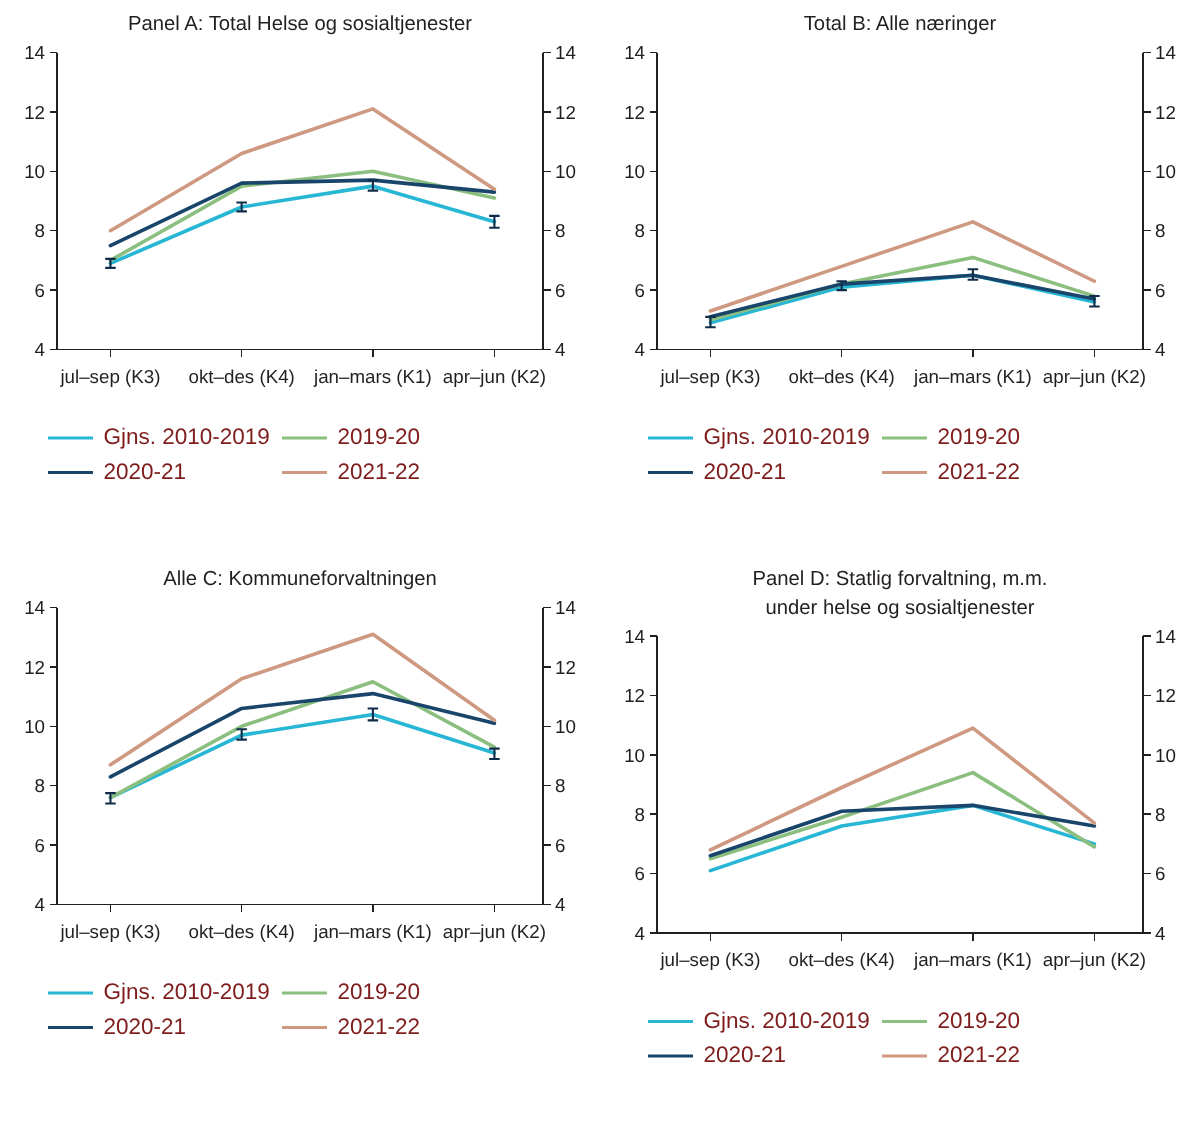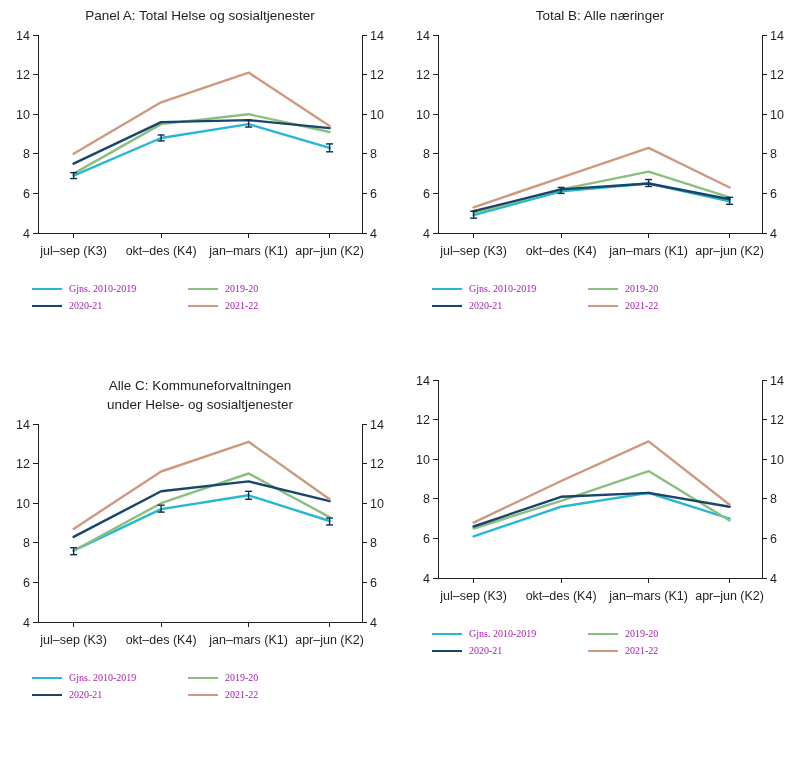"Gjns. 2010-2019" .legend { color: #a21caf -> #7f1d1d; font-family: Liberation Serif, serif -> none; font-size: 10px -> 15px }
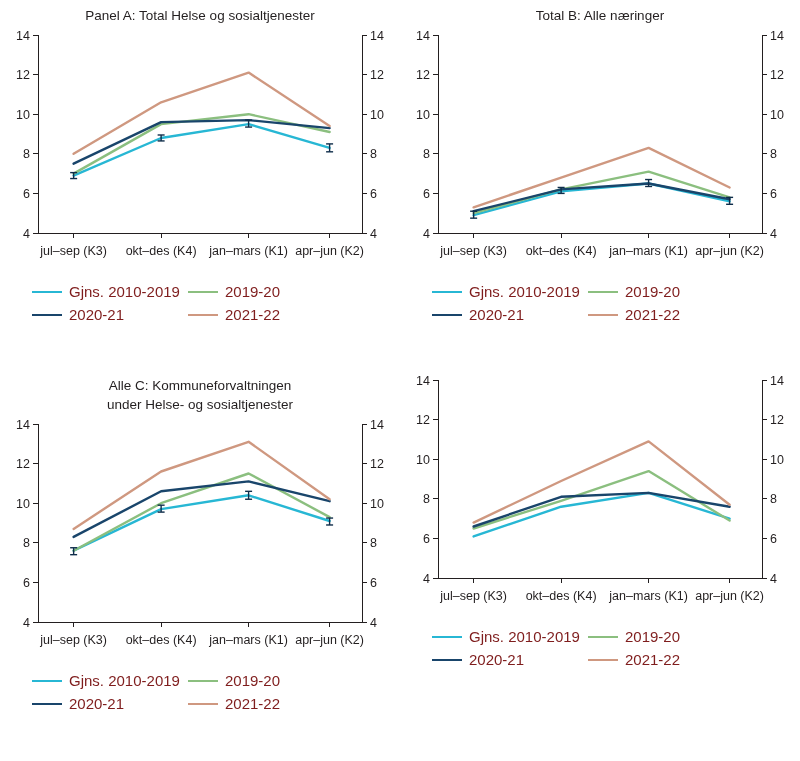"Panel D: Statlig forvaltning, m.m." div.panel-title { html: none -> <div> <span>Panel D: Statlig forvaltning, m.m.</span> <span>under helse og sosialtjenester</span> </div> }
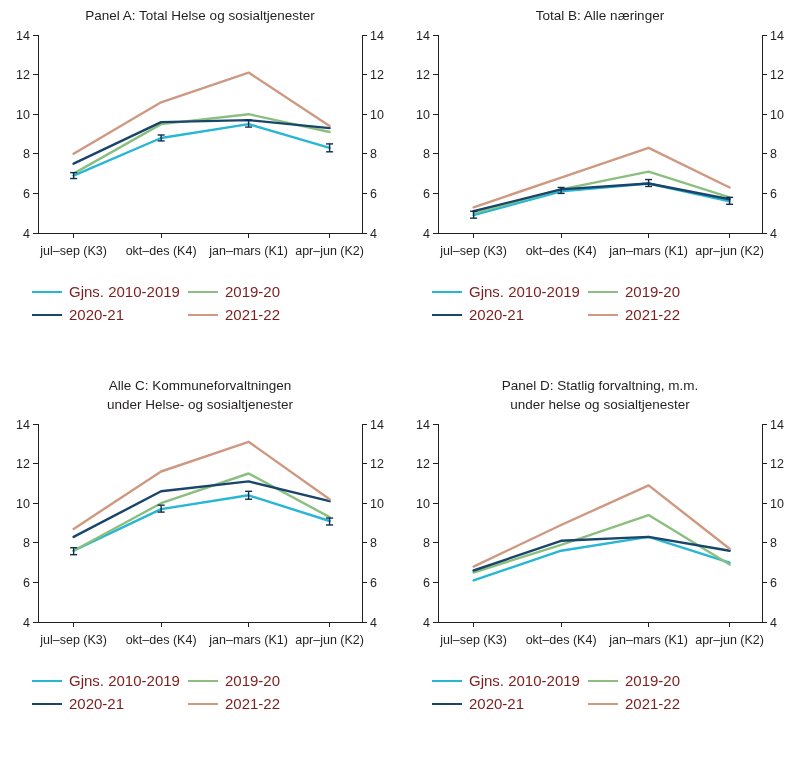"under Helse- og sosialtjenester" span.l2 { html: <span>under Helse- og sosialtjenester</span> -> none }
